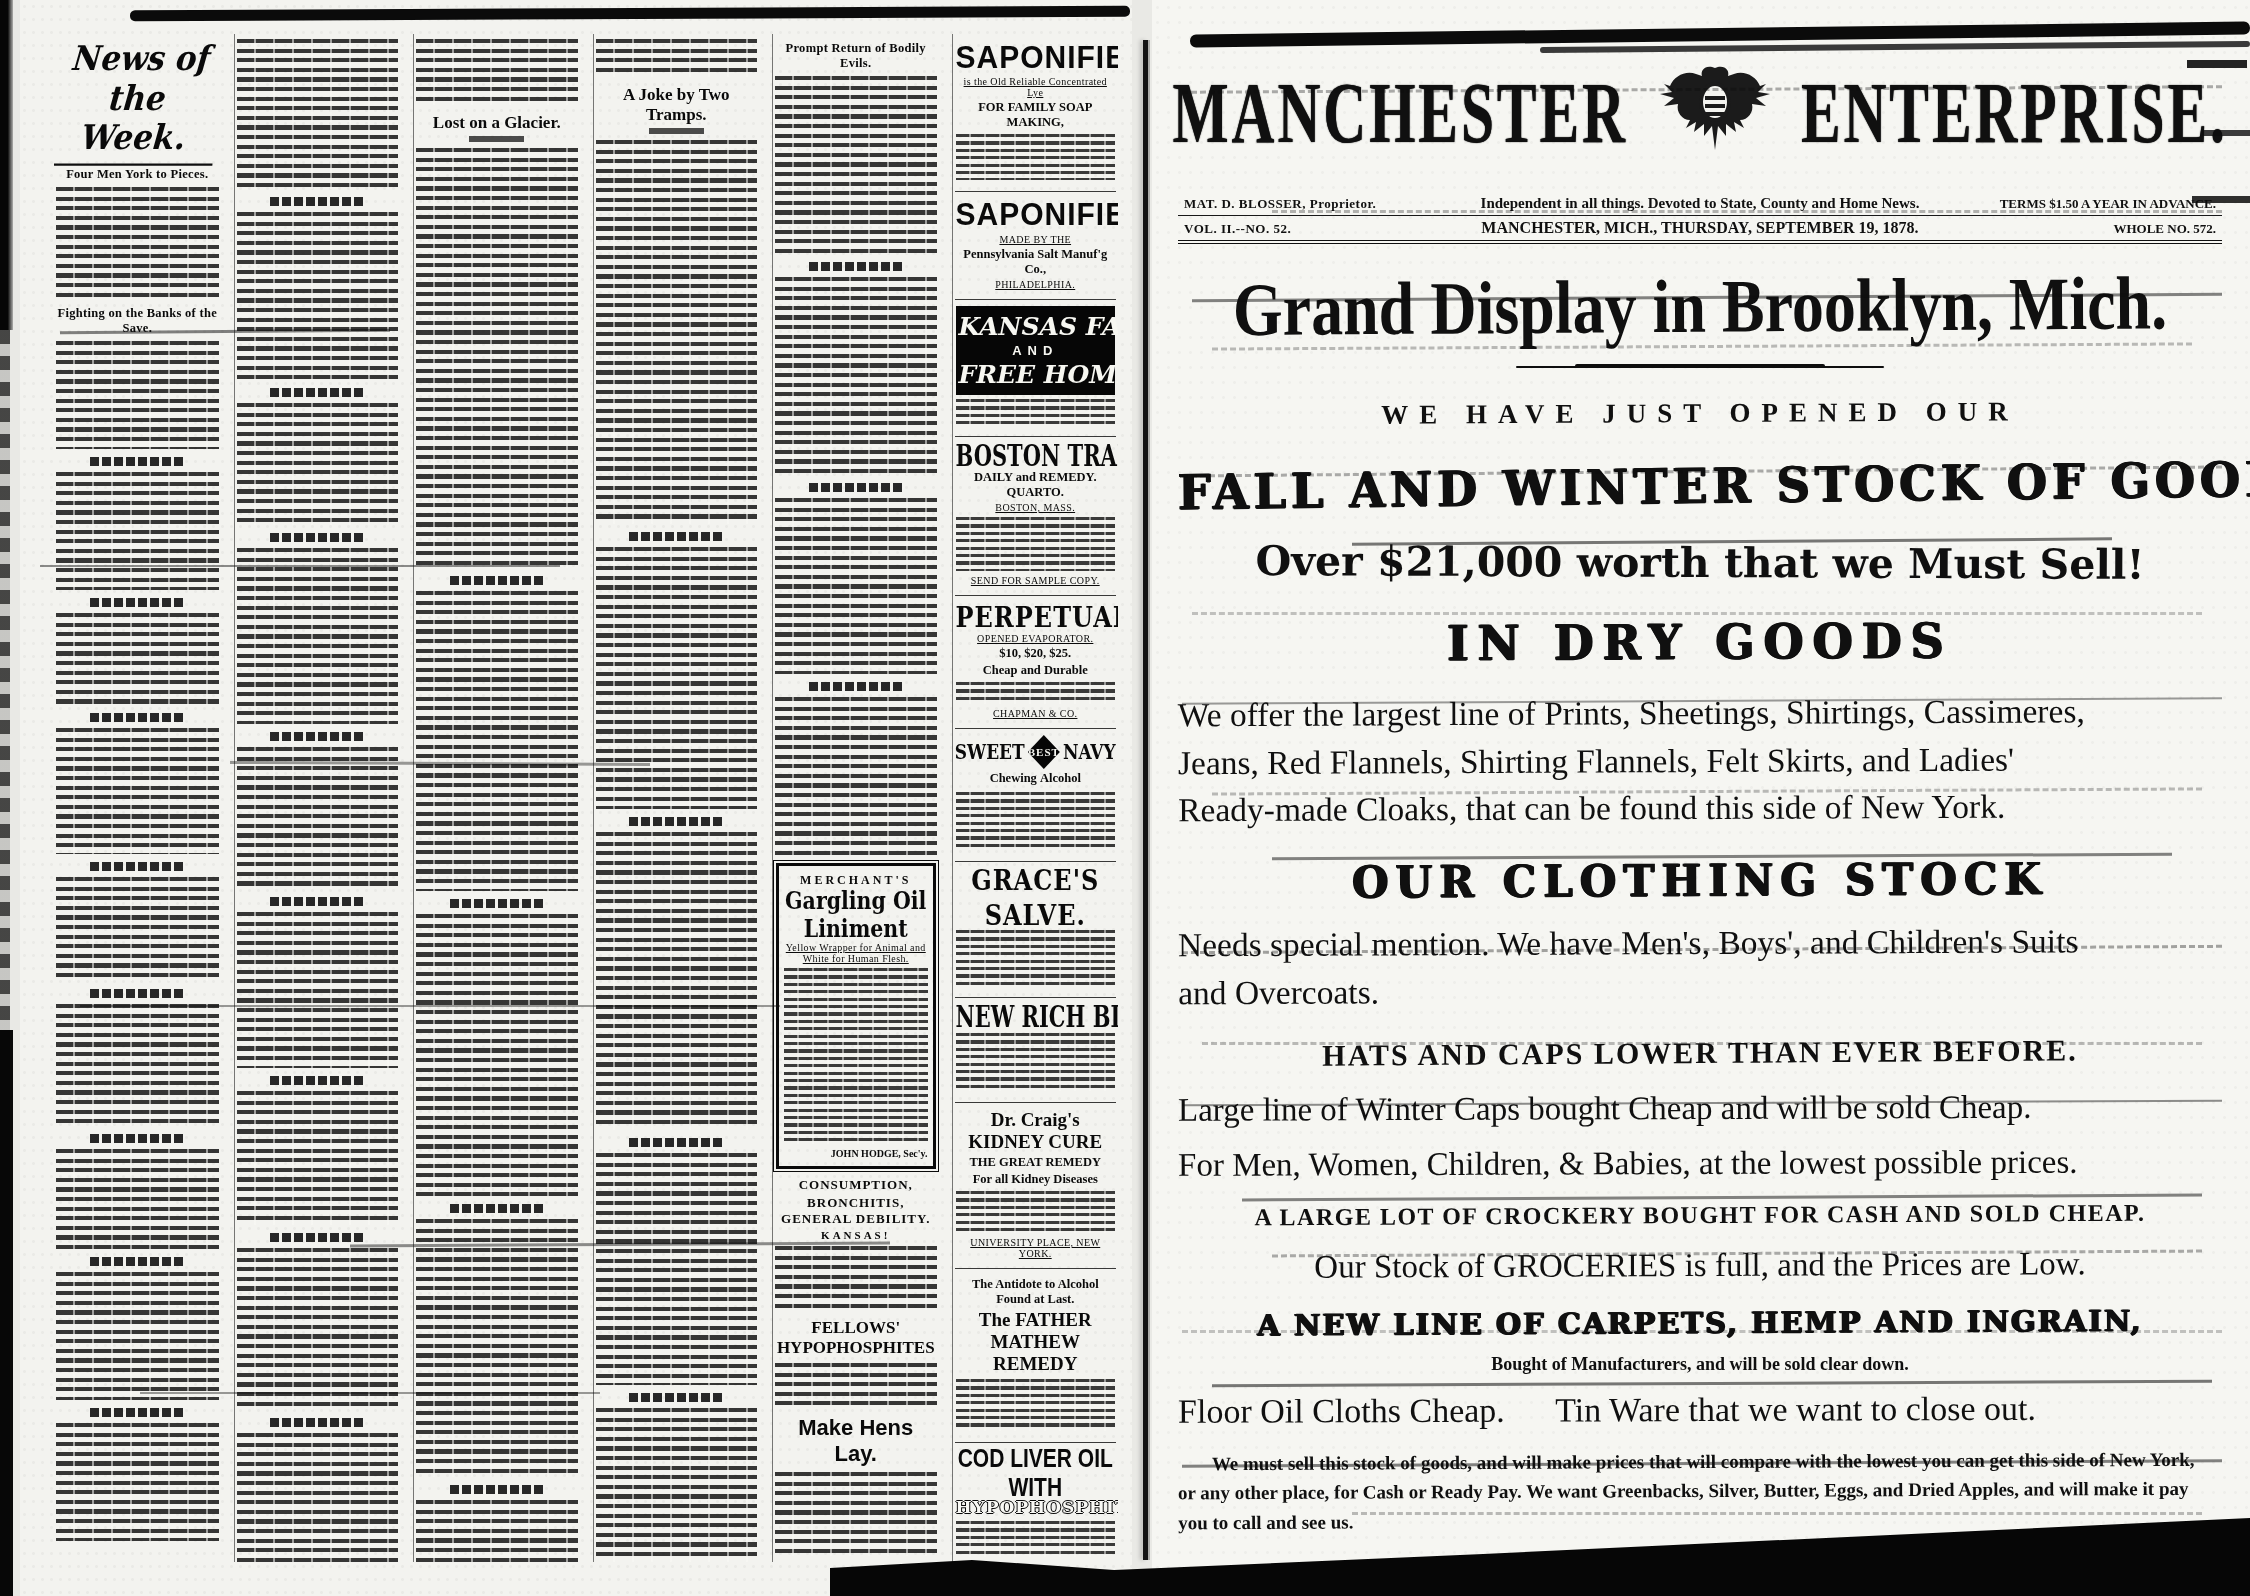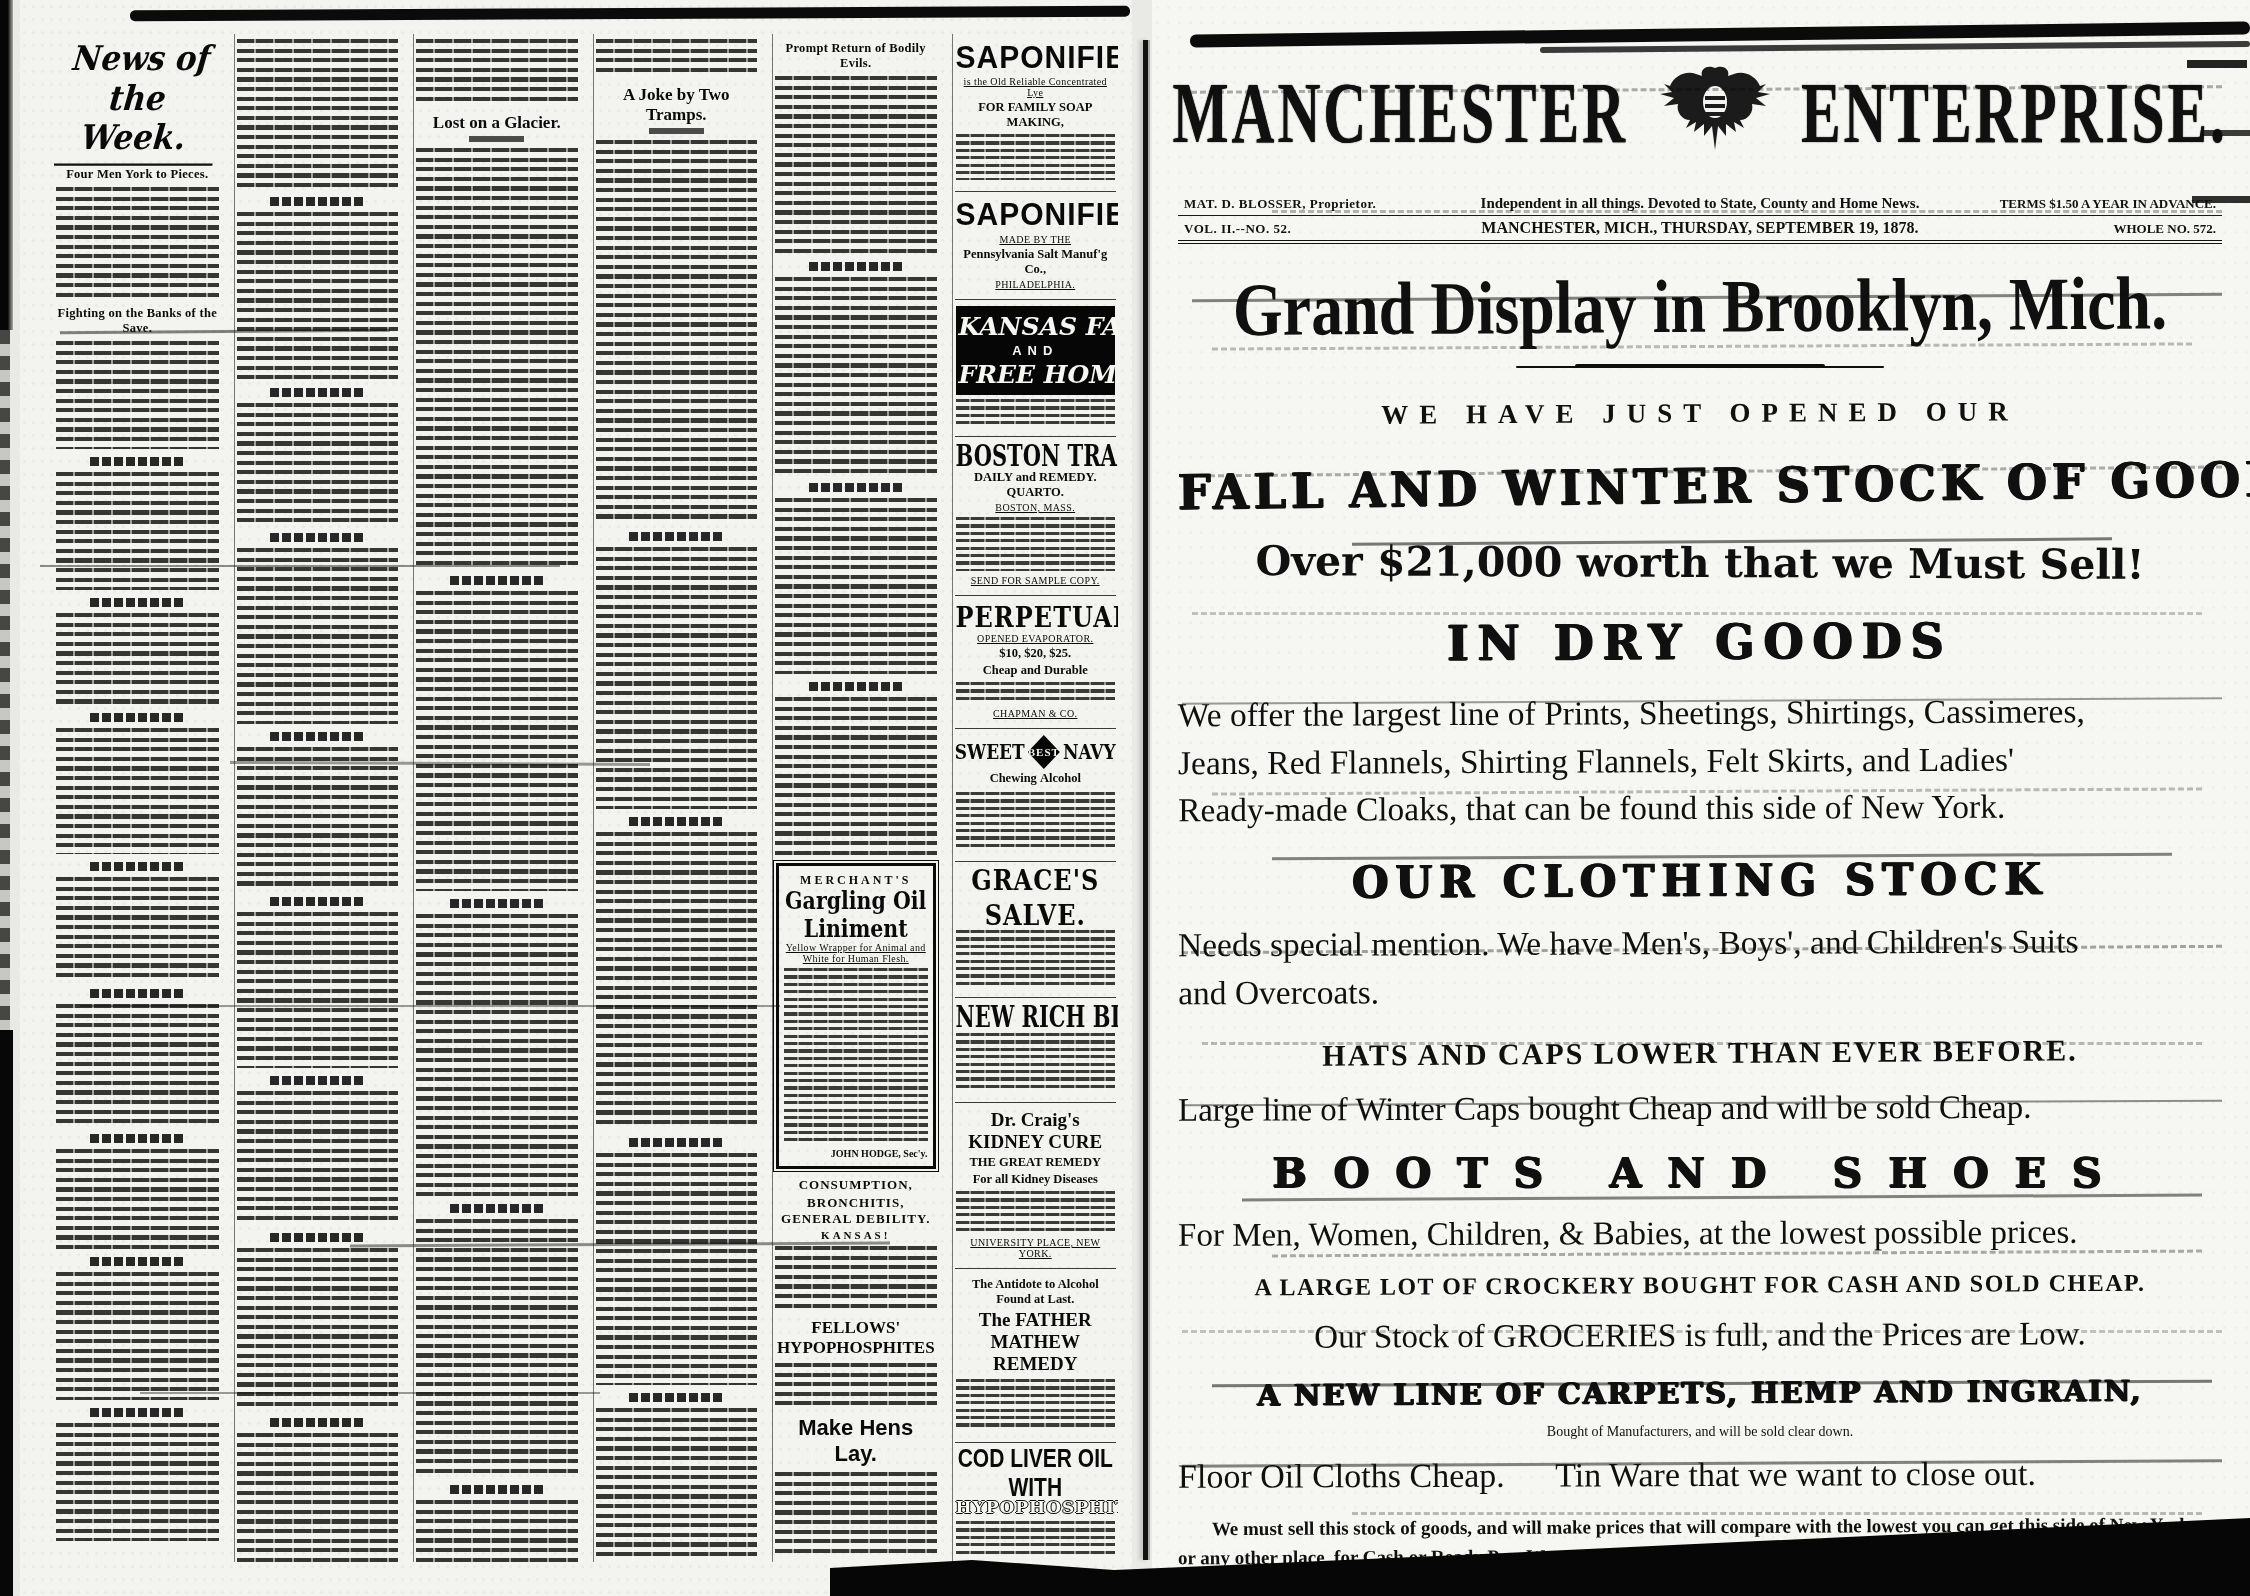"BOOTS AND SHOES" div.center { html: <div>BOOTS AND SHOES</div> -> none }
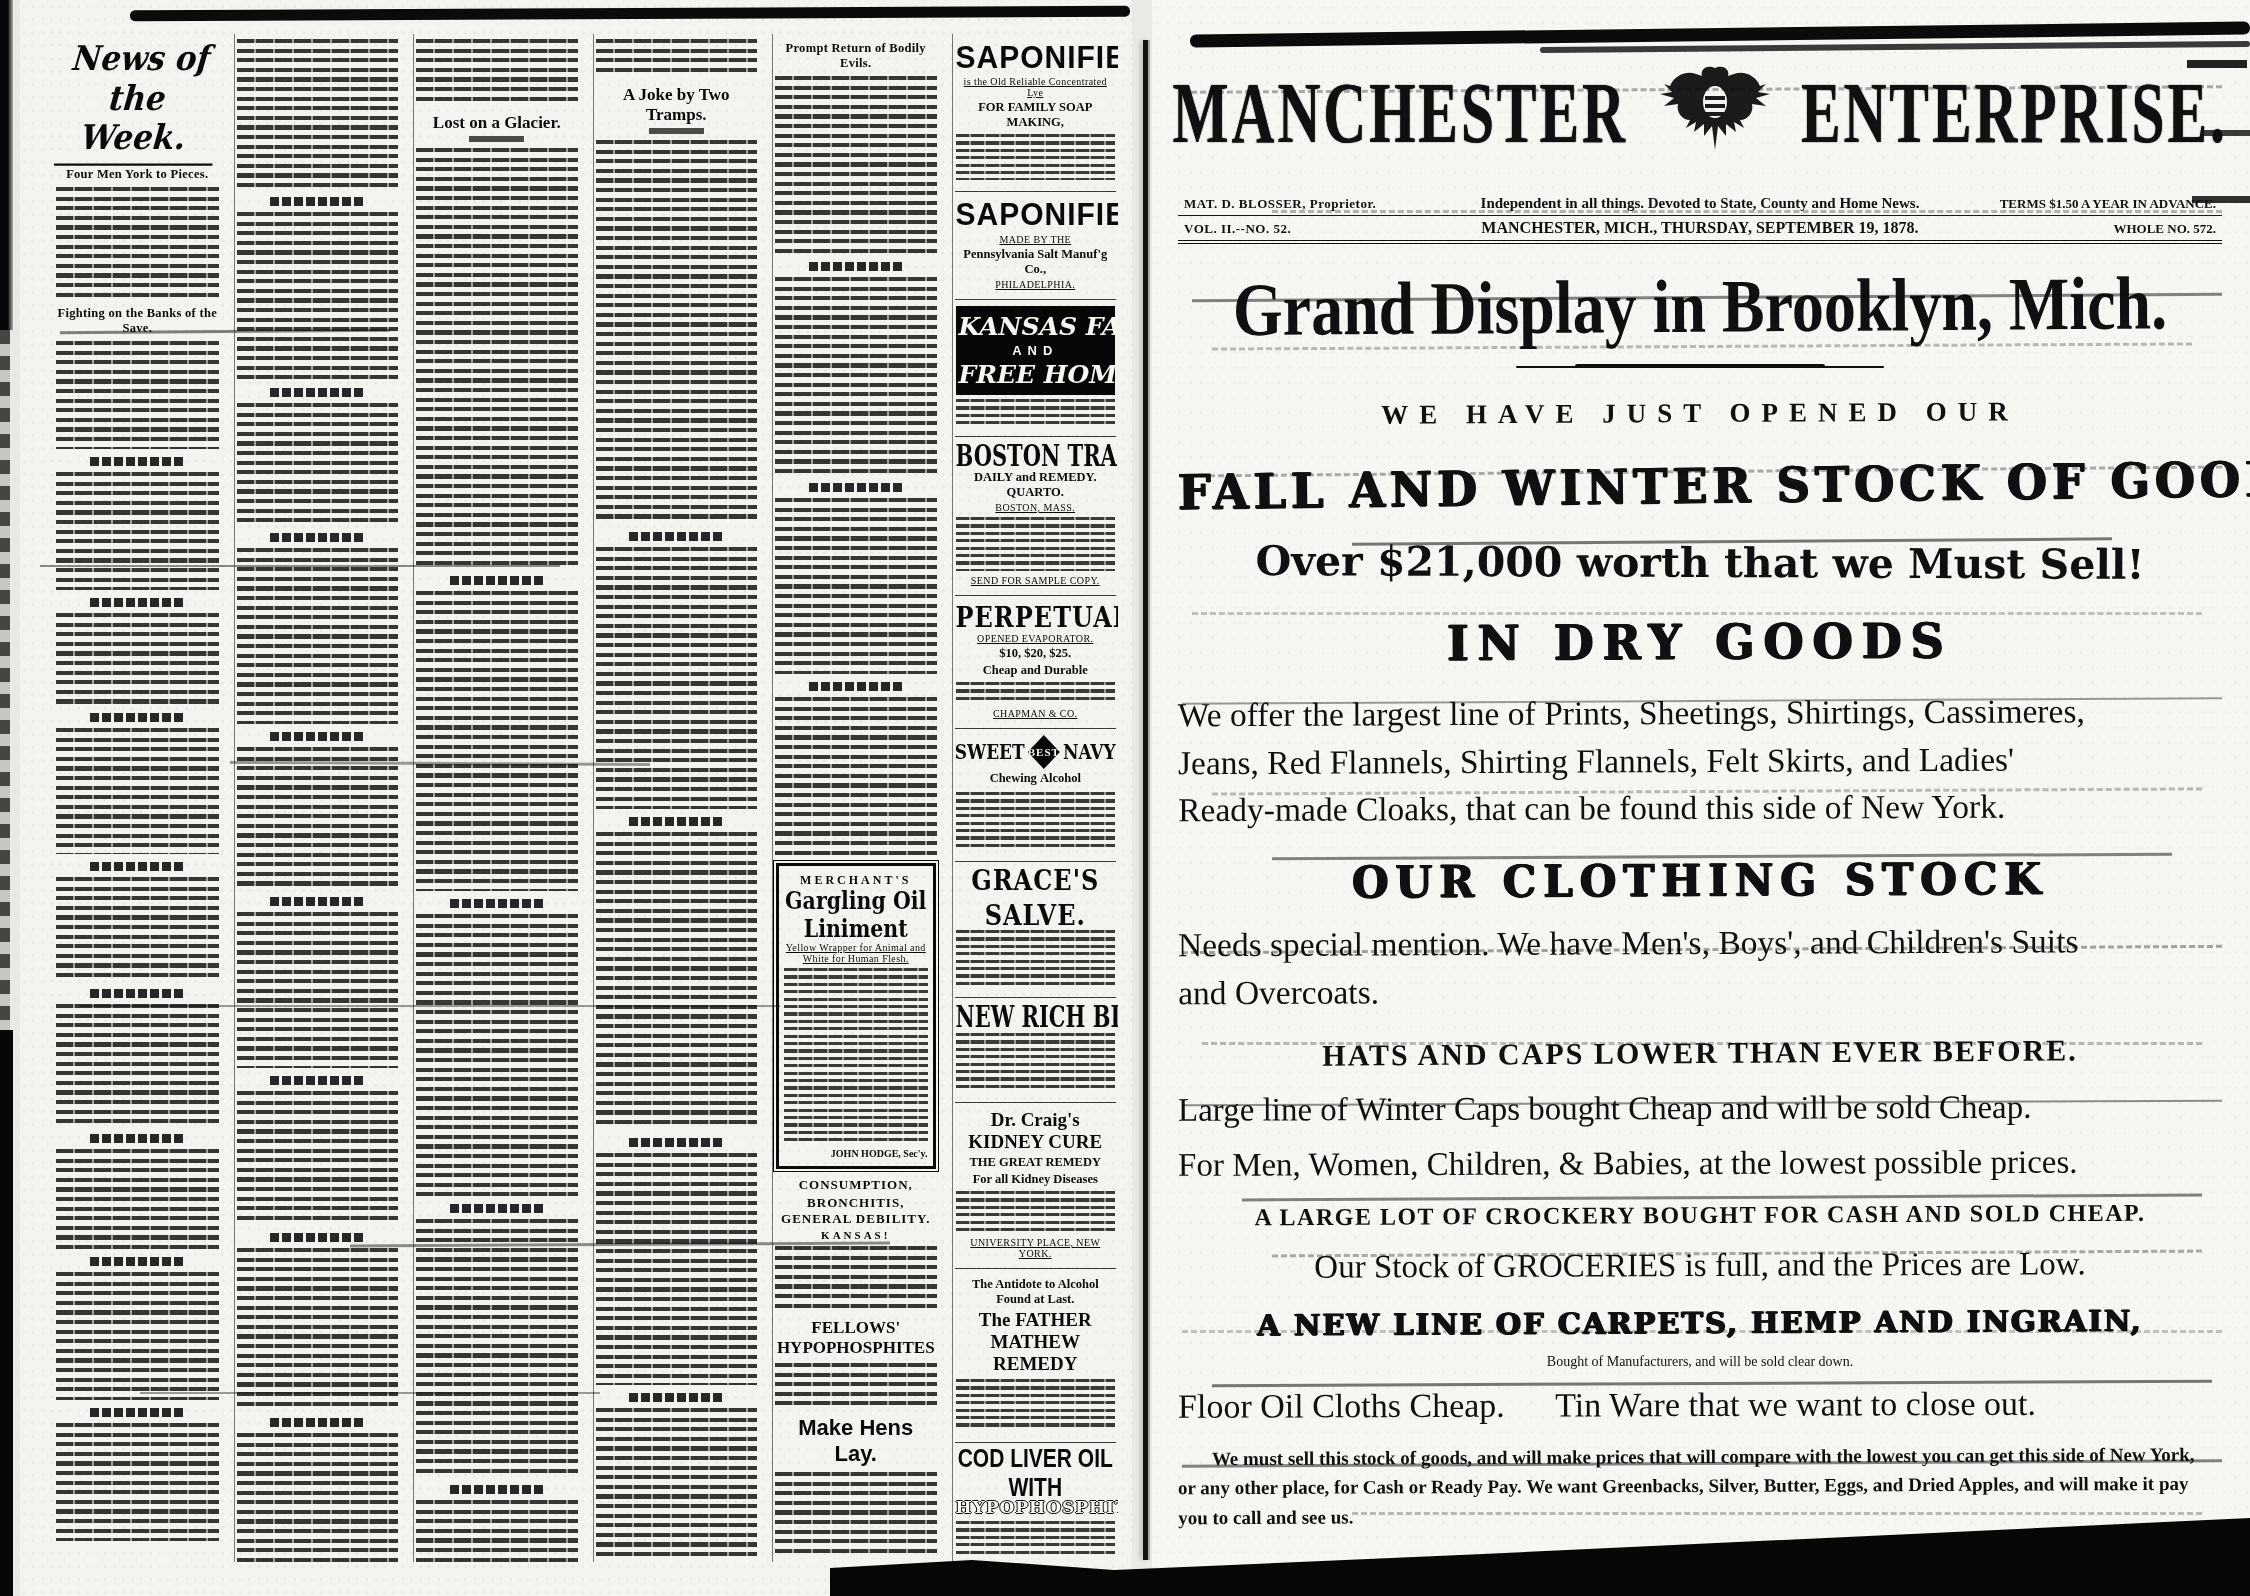"Bought of Manufacturers, and will" #boughtof { font-size: 14px -> 18px; font-weight: normal -> bold }
